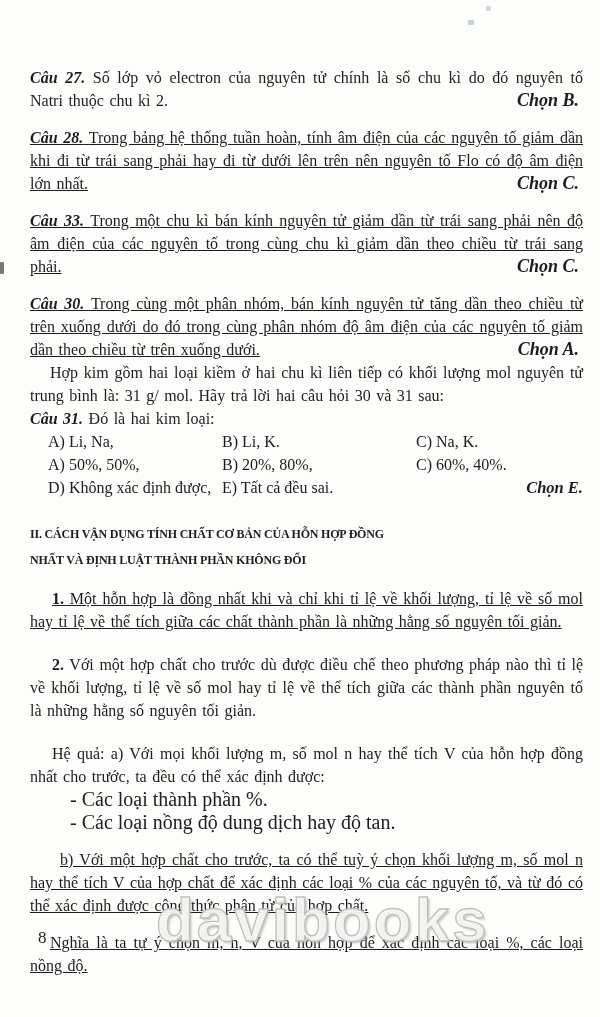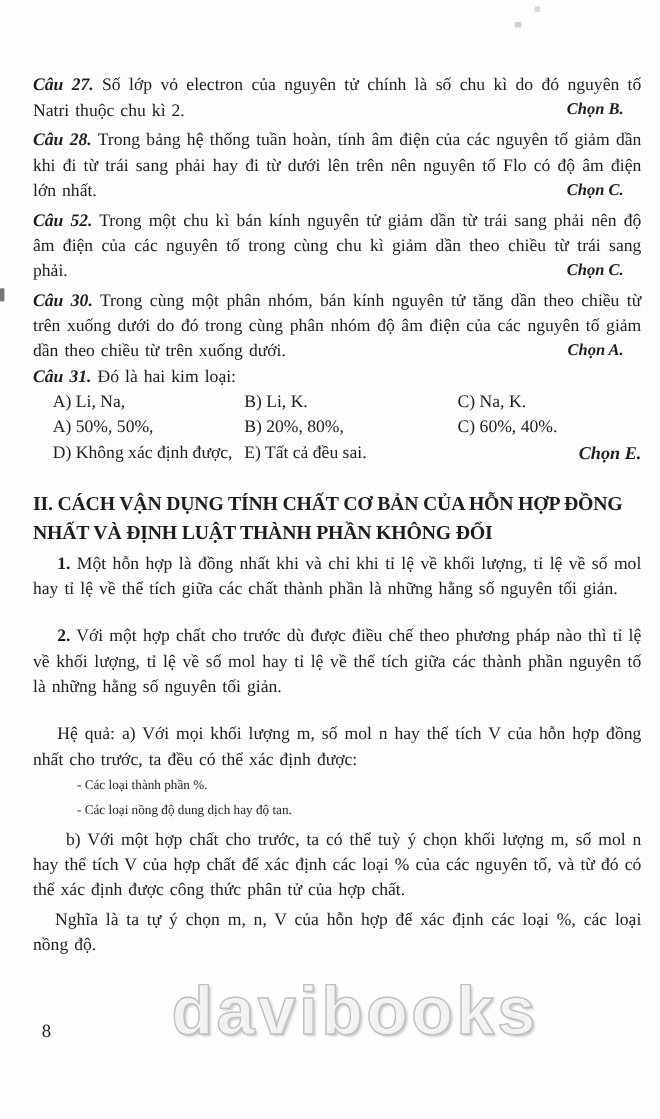"Chọn B." .answer { font-size: 15px -> 18px; right: 16px -> 4px }
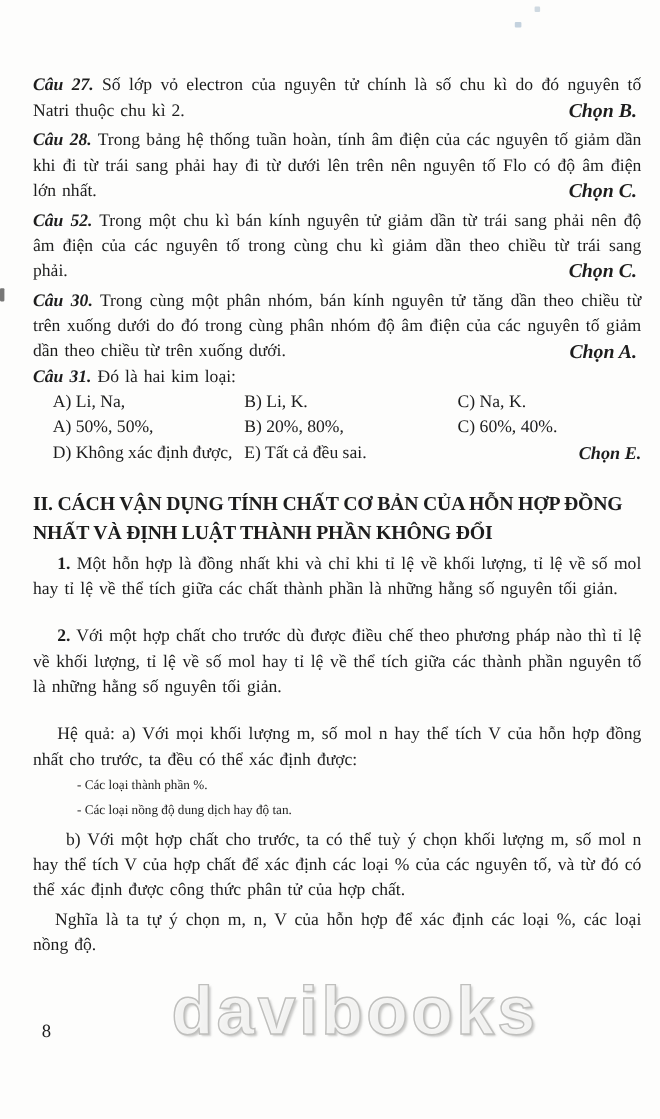"Câu 28. Trong bảng hệ" .mt2 { margin-top: 4px -> 14px; text-decoration: none -> underline }
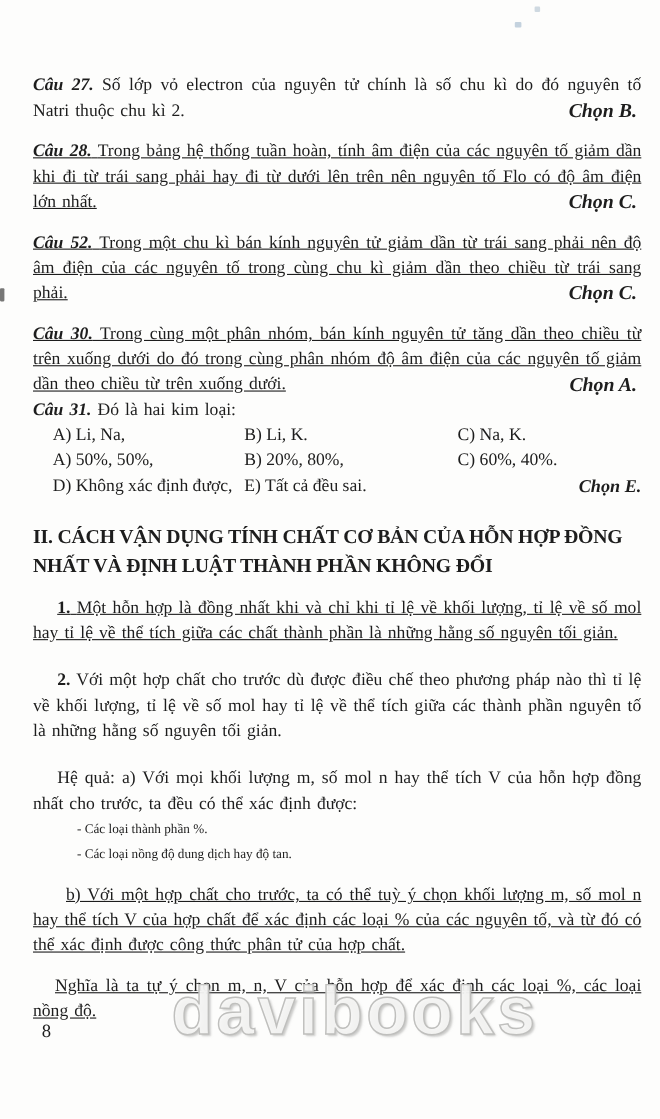"Câu 52." span.qlabel { text: 52 -> 33 }
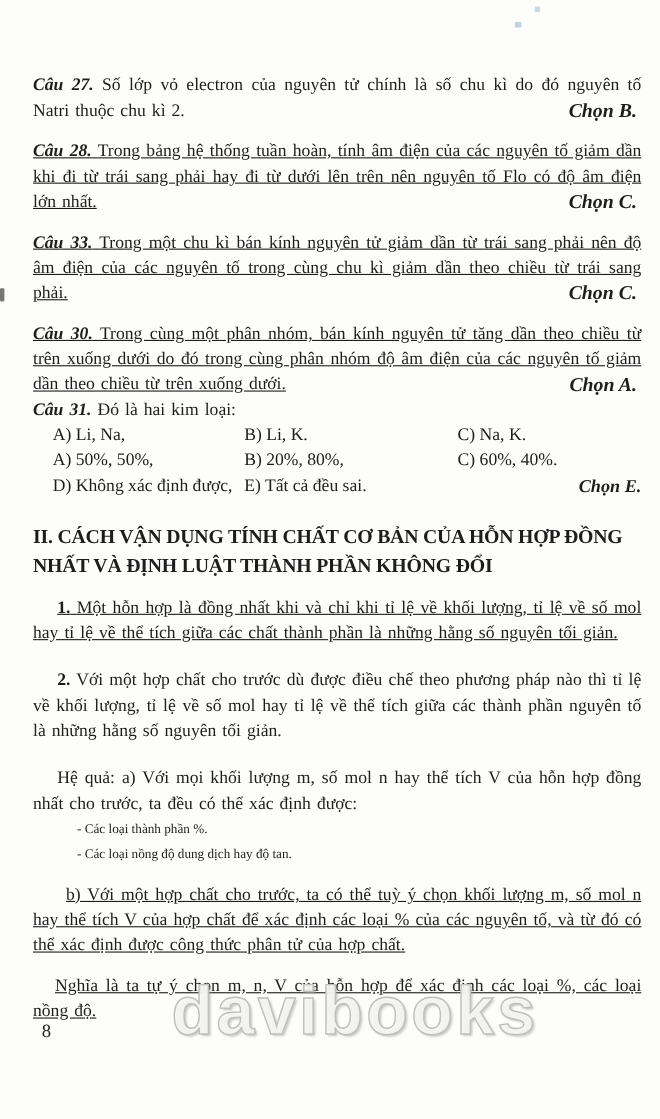"Hợp kim gồm hai loại" p.para { html: none -> <p>Hợp kim gồm hai loại kiềm ở hai chu kì liên tiếp có khối lượng mol nguyên tử trung bình là: 31 g/ mol. Hãy trả lời hai câu hỏi 30 và 31 sau:</p> }
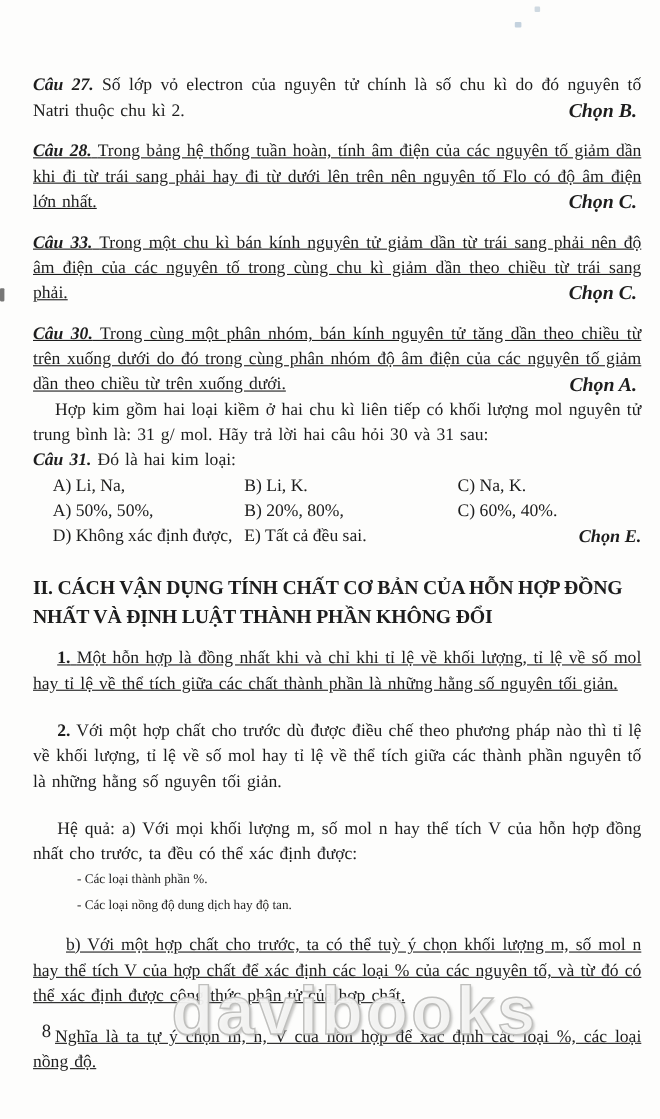"II. CÁCH VẬN DỤNG TÍNH" .heading { font-size: 18px -> 12px }
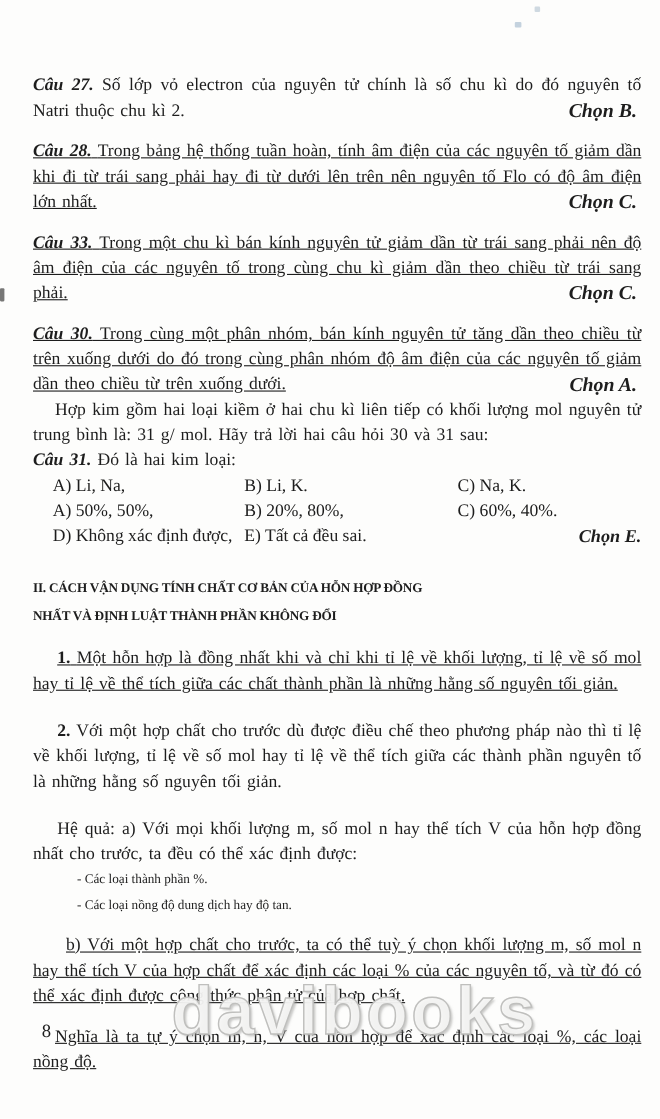"- Các loại thành phần" .item { font-size: 12px -> 20px }
